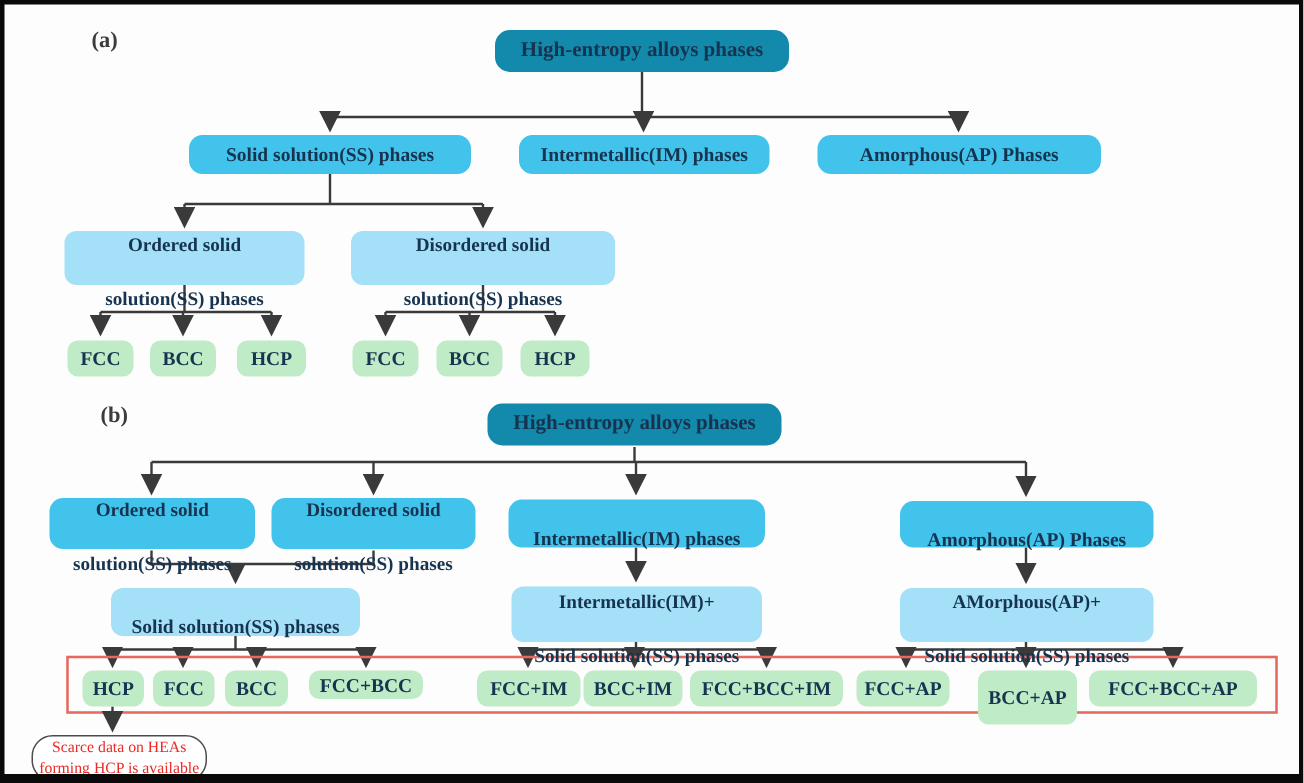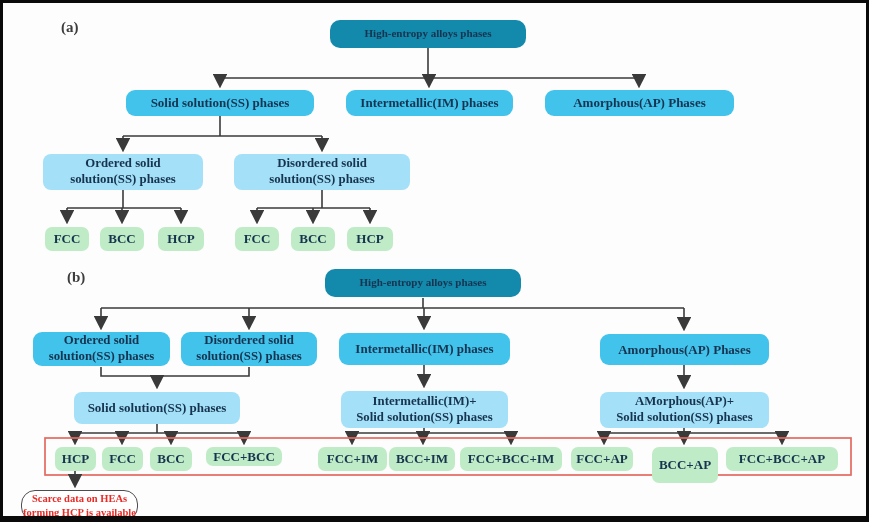"High-entropy alloys phases" .root { font-size: 11px -> 14px }
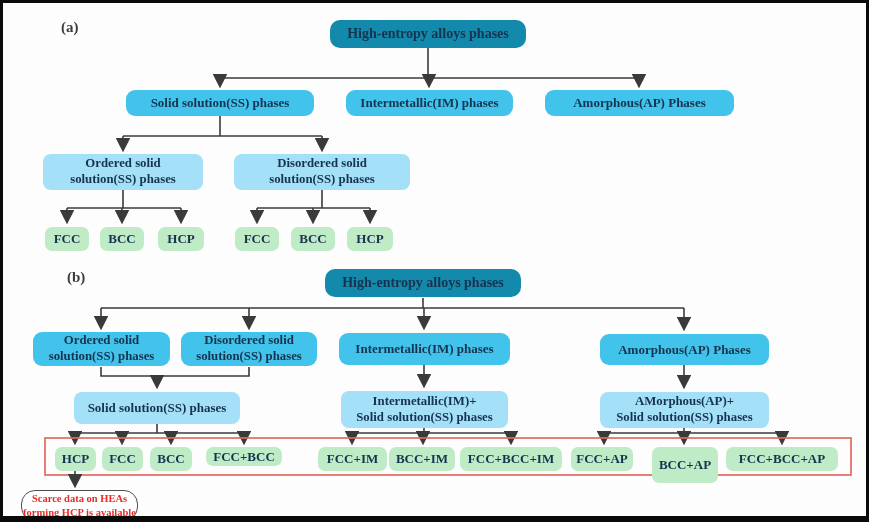"Ordered solid" .box span { margin-top: none -> 20px }
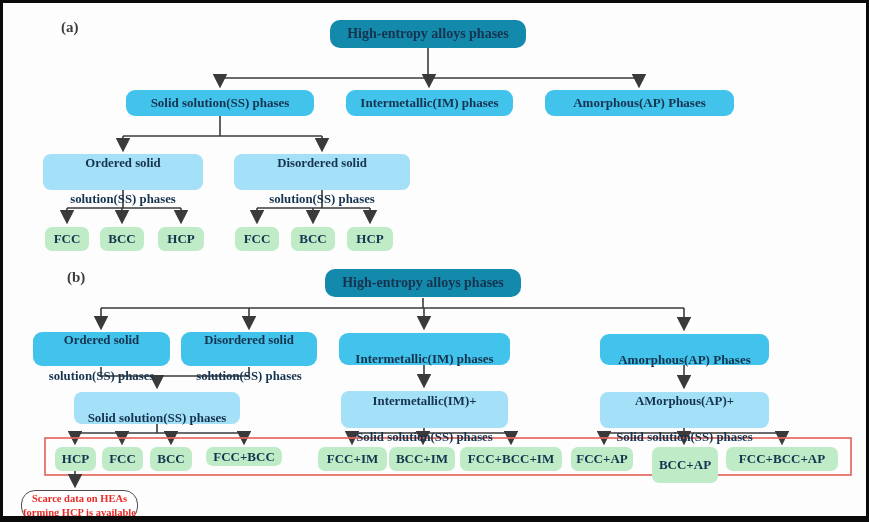"Scarce data on HEAs" .note { font-weight: 700 -> 400 }
